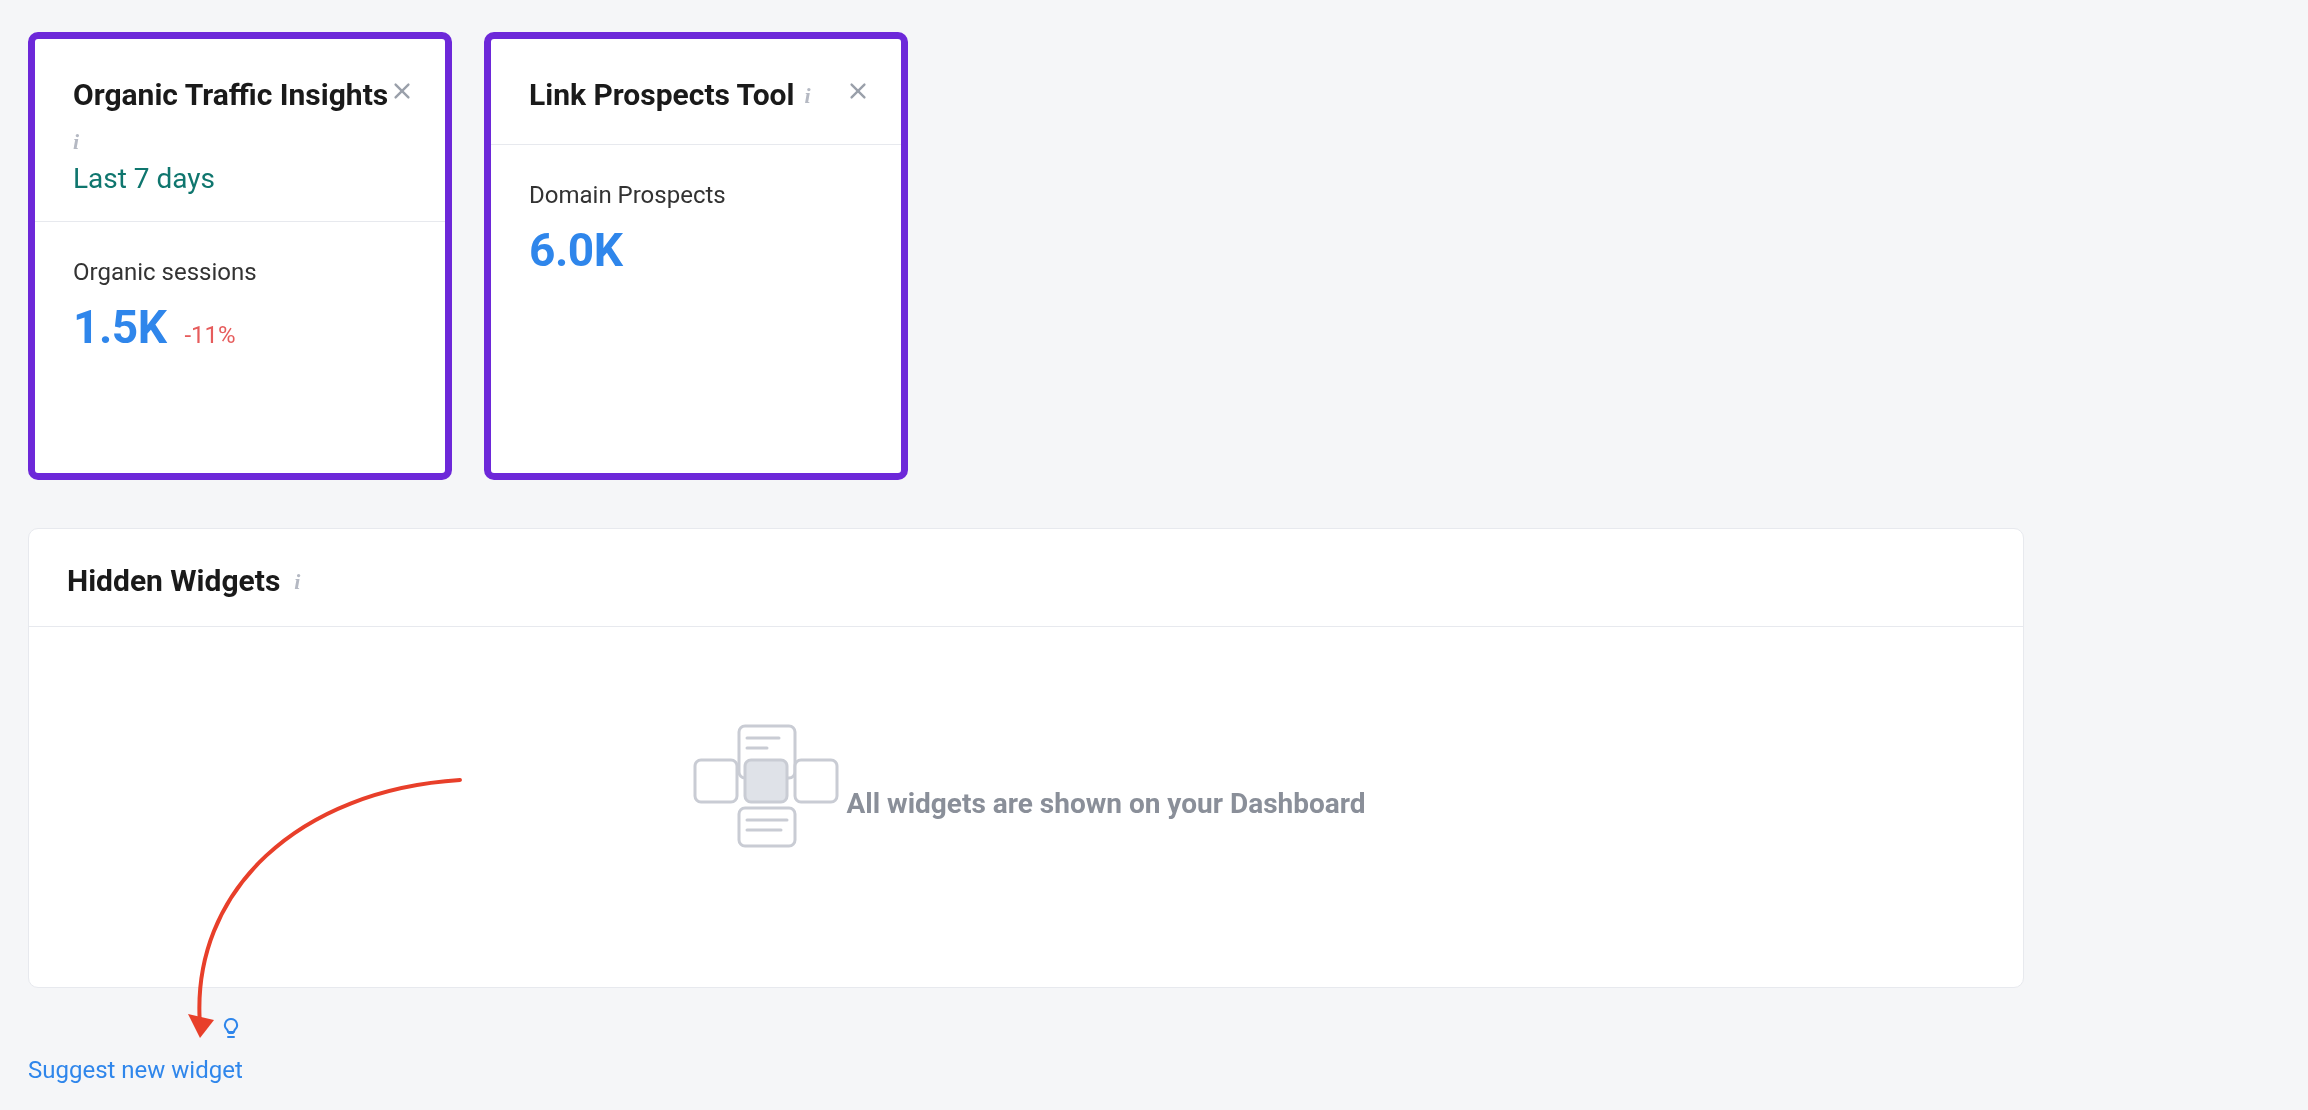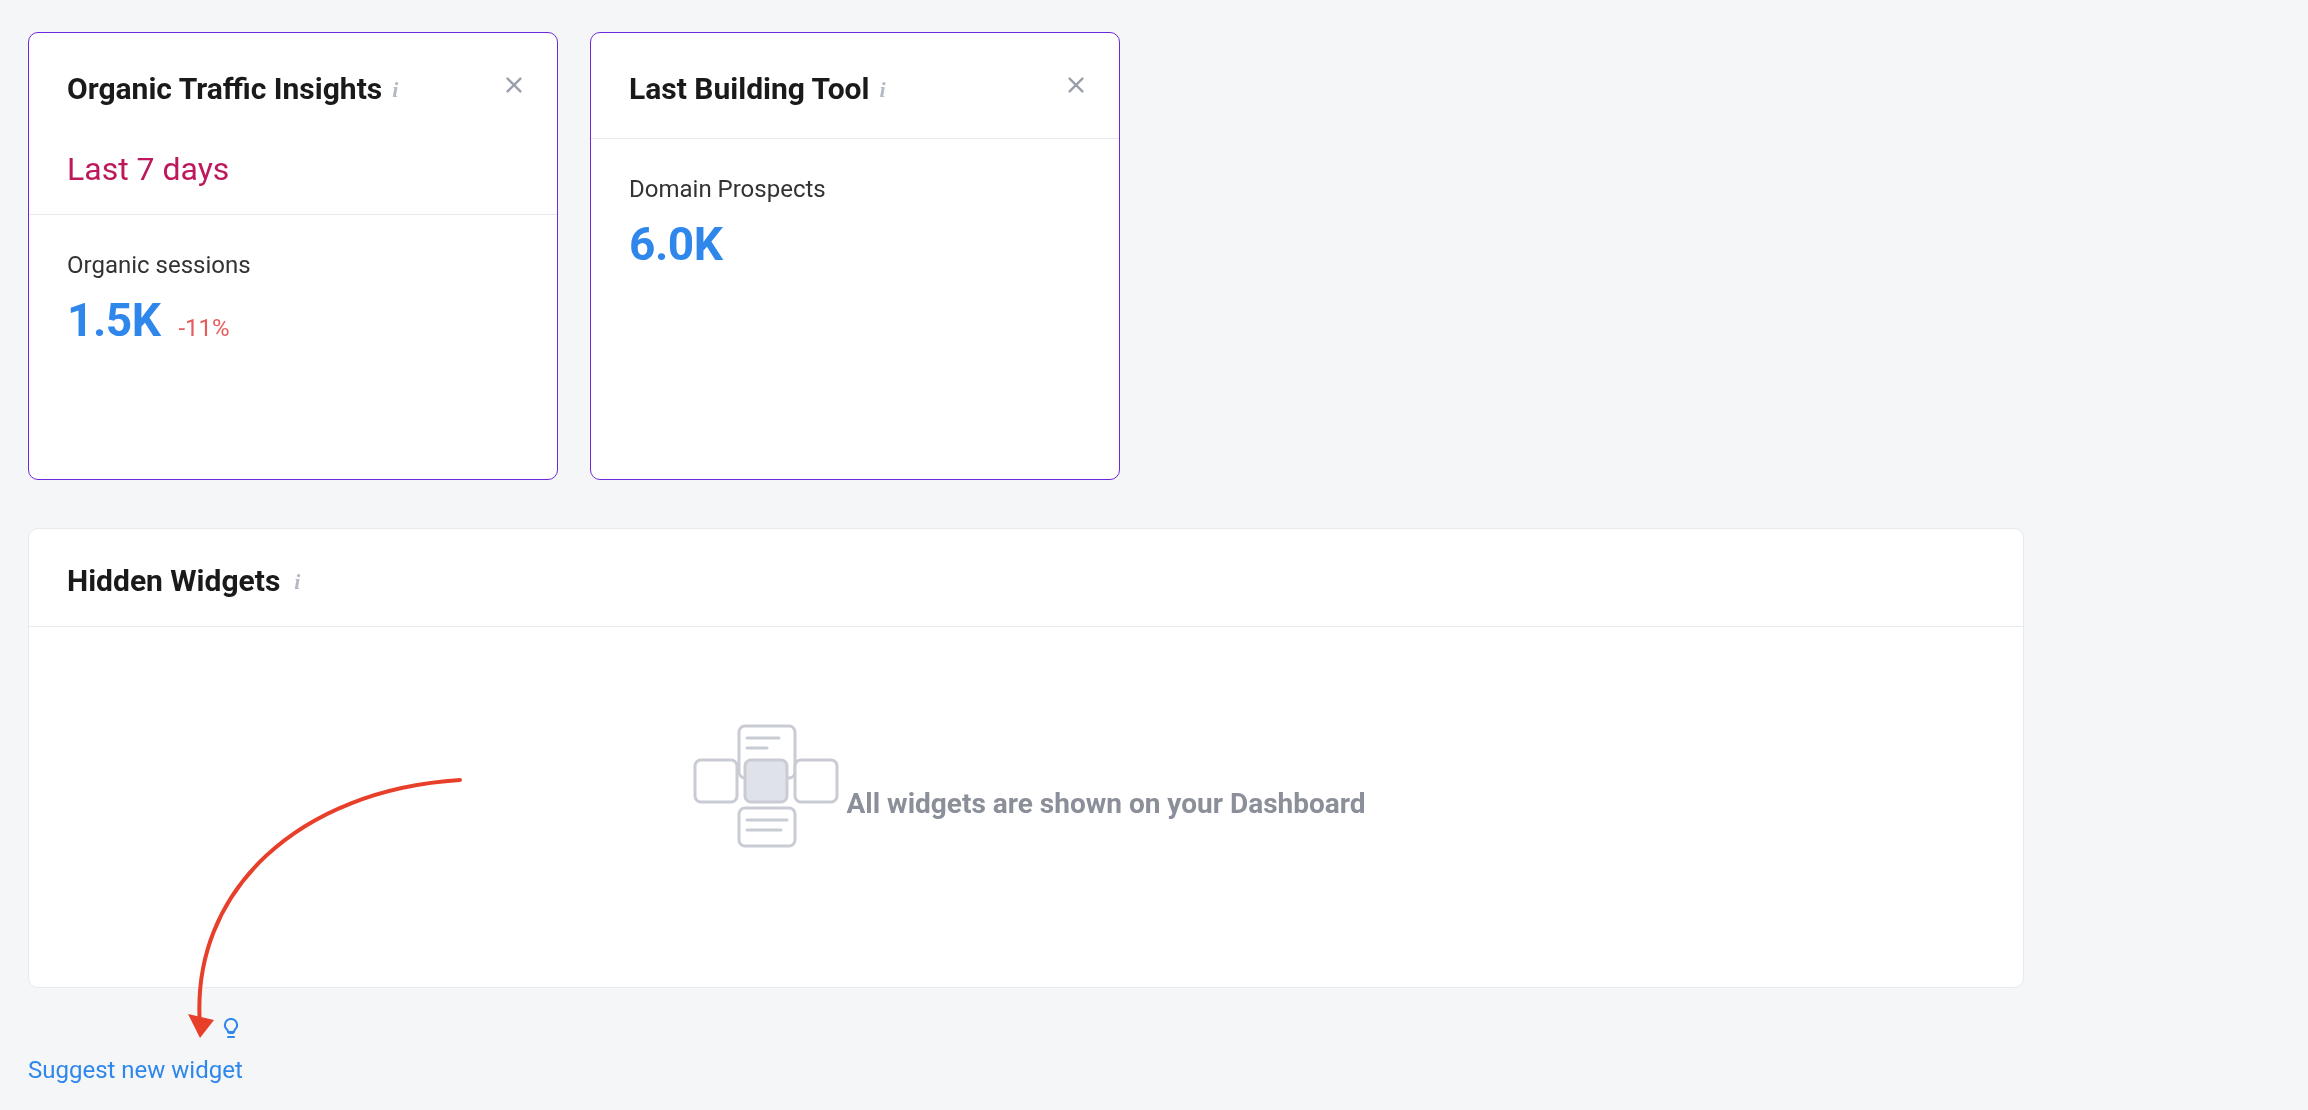"Organic Traffic Insights" .widget-card { border: 1px solid #6d28d9 -> 7px solid #6d28d9; width: 530px -> 424px }
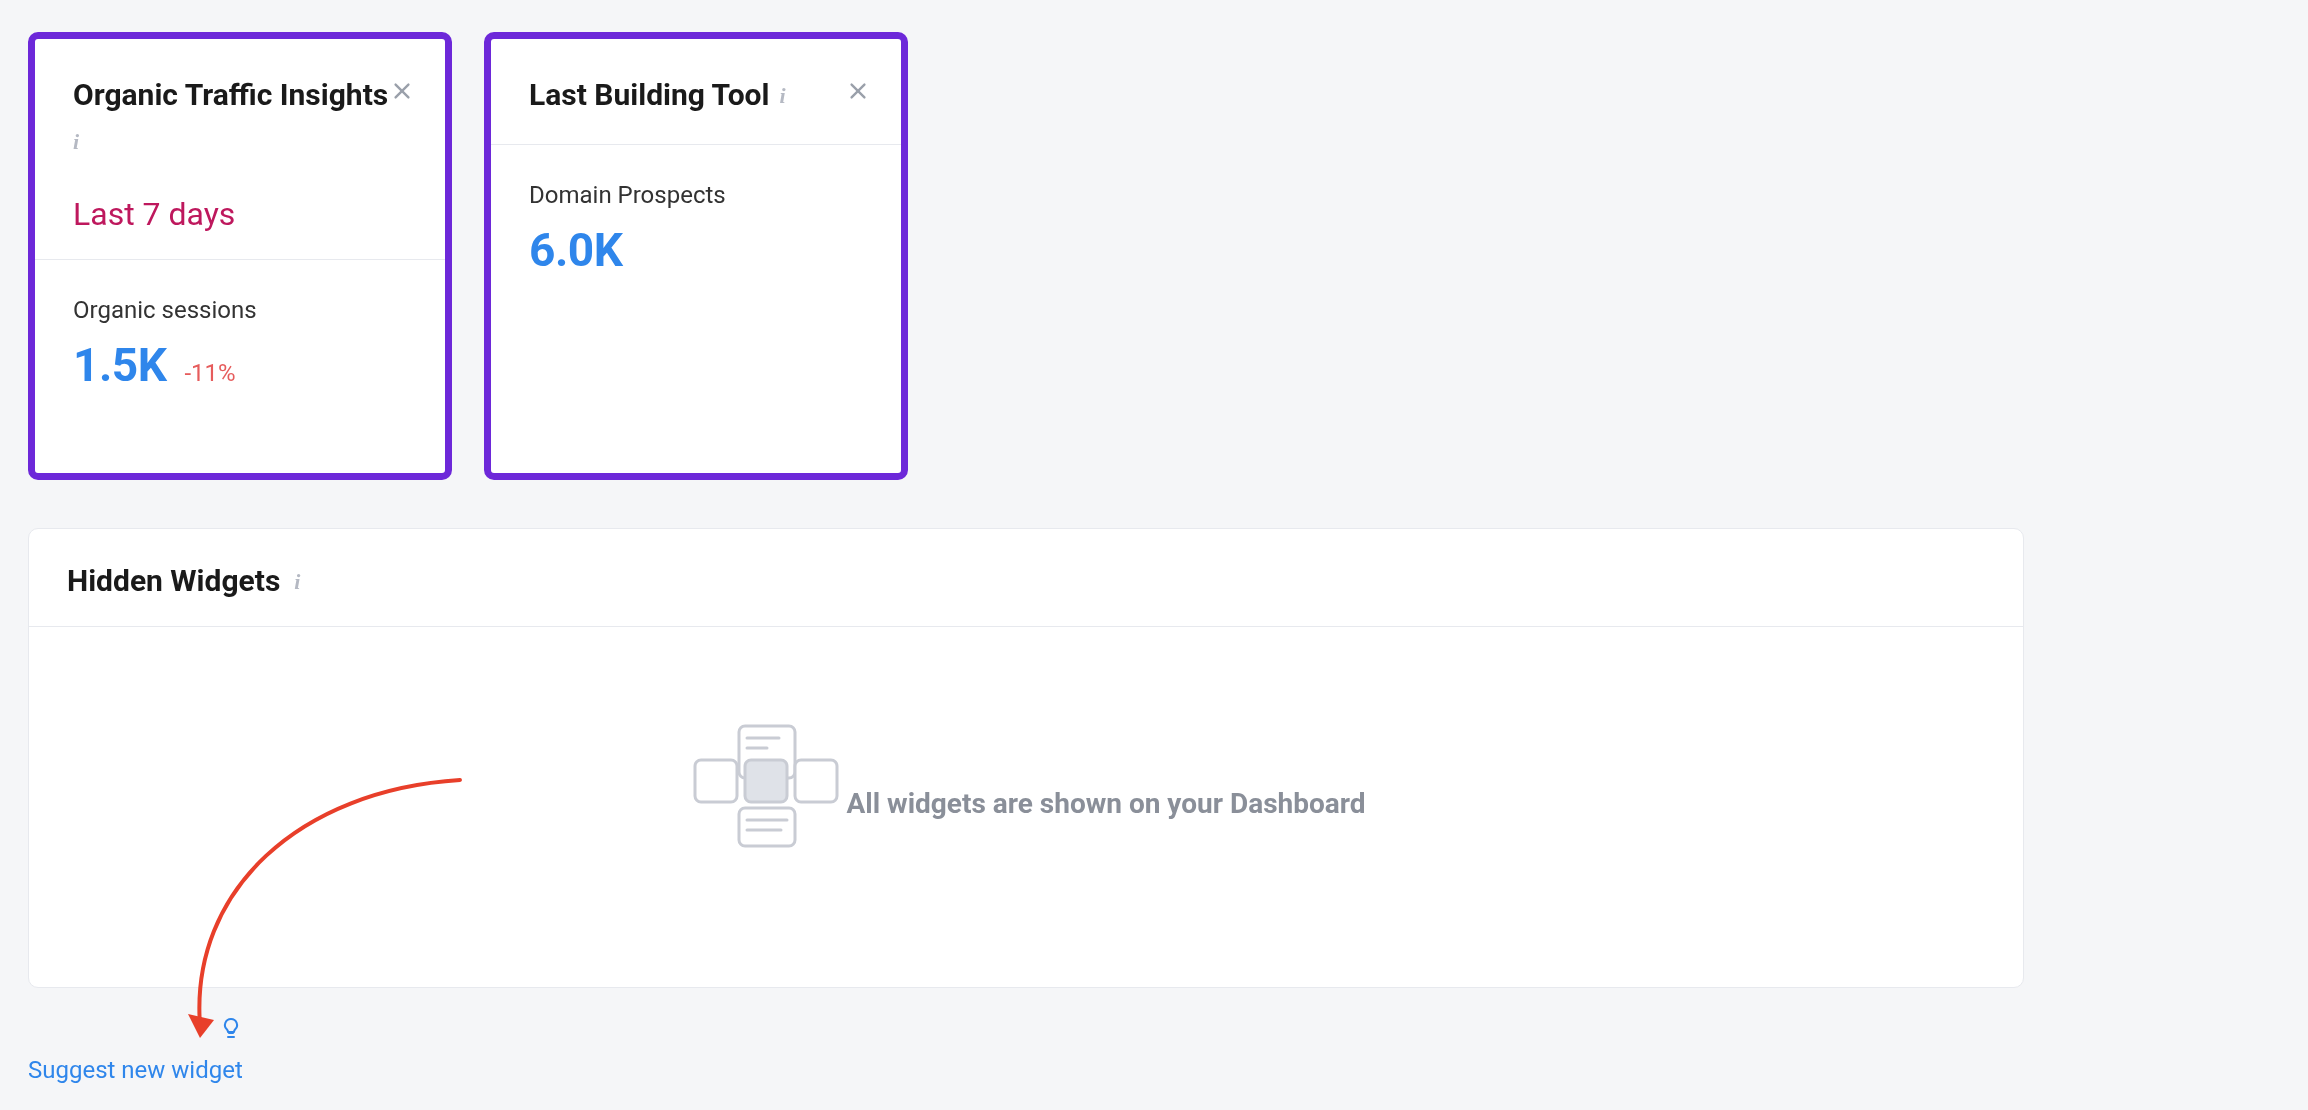"Last Building Tool" span { text: Last Building -> Link Prospects }
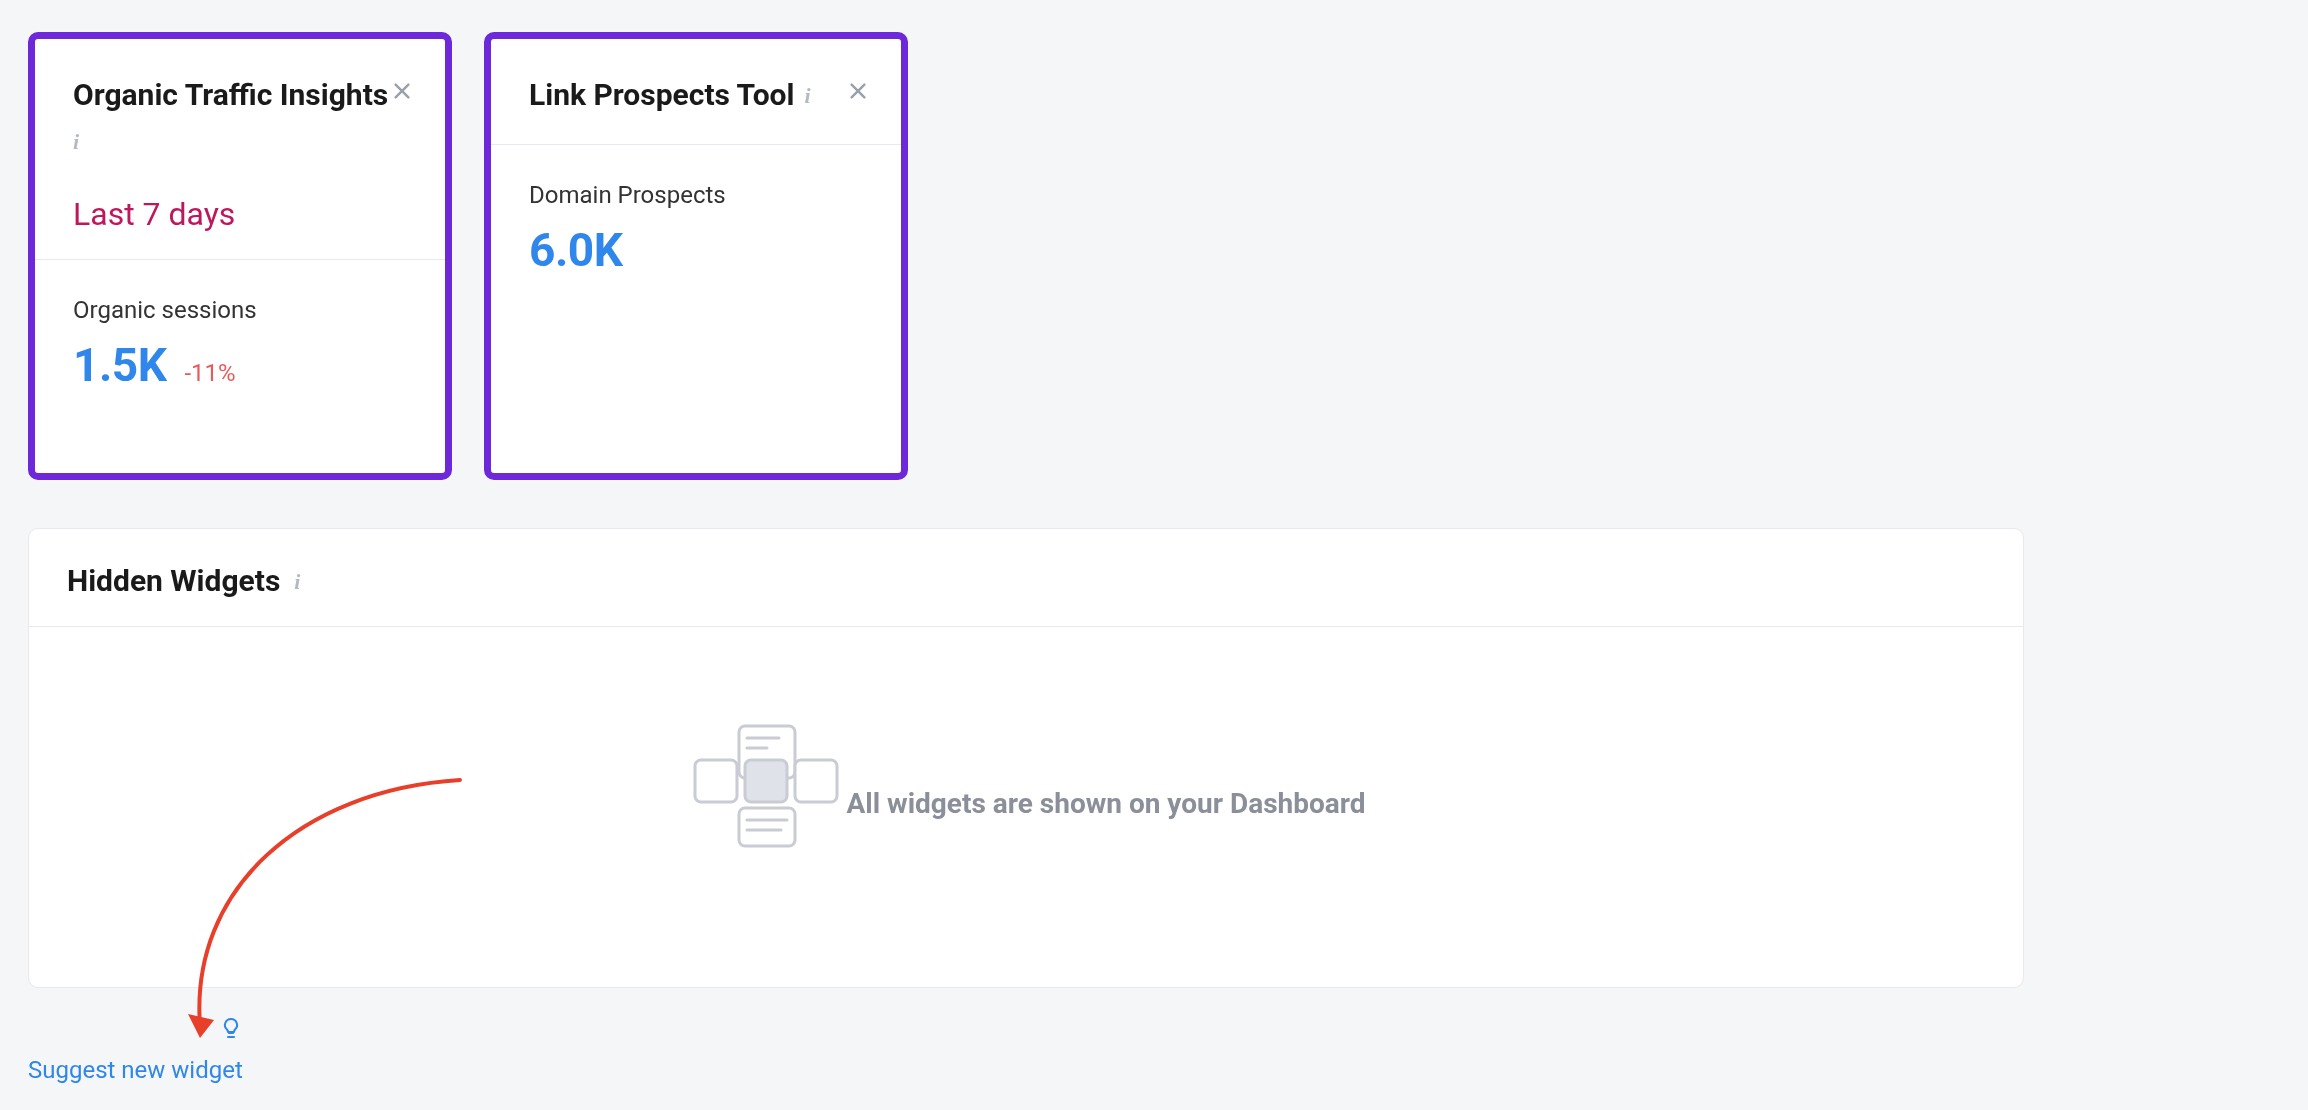"Last 7 days" .widget-subheader { color: #be185d -> #0f766e; font-size: 32px -> 28px; margin-top: 40px -> 7px }
